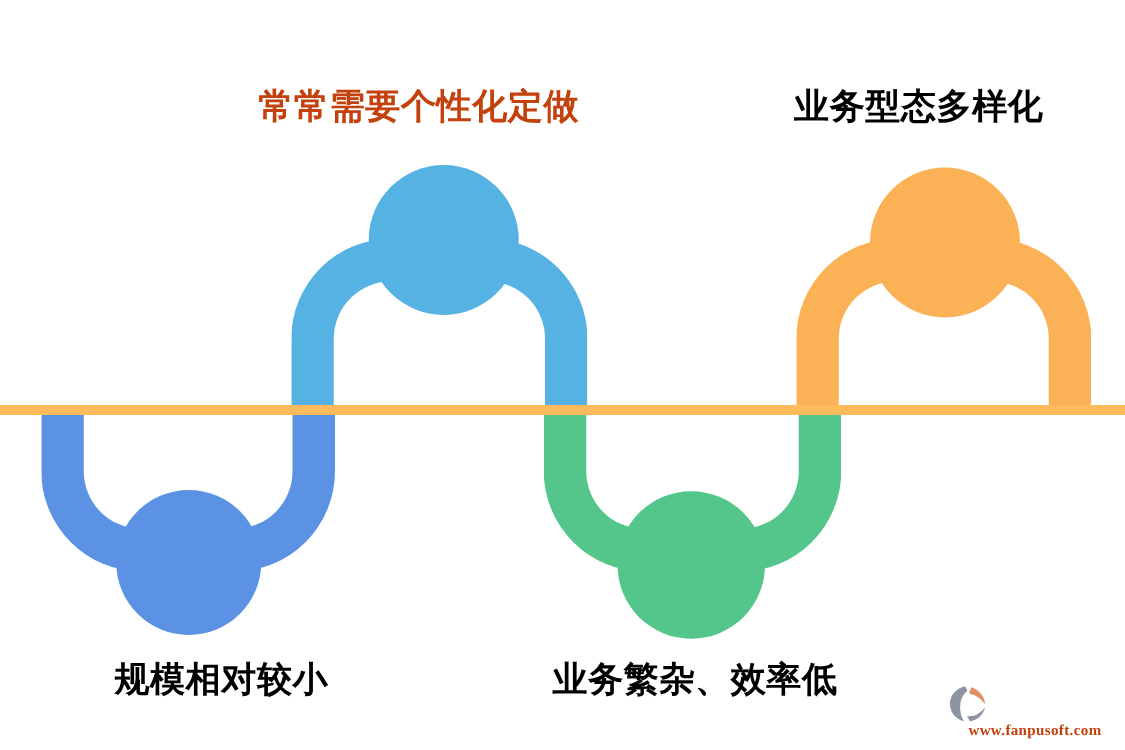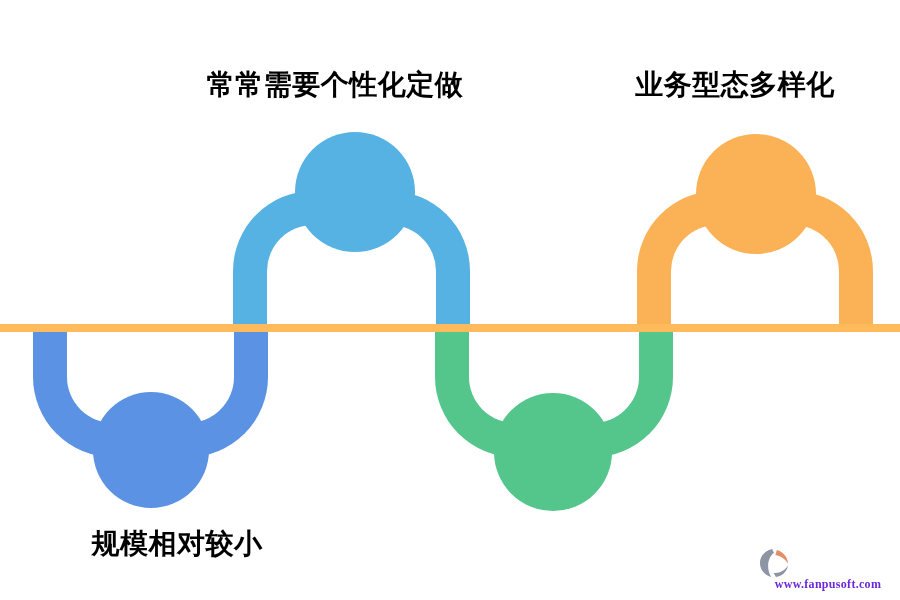"常常需要个性化定做" div.node-label { color: #000000 -> #c2410c }
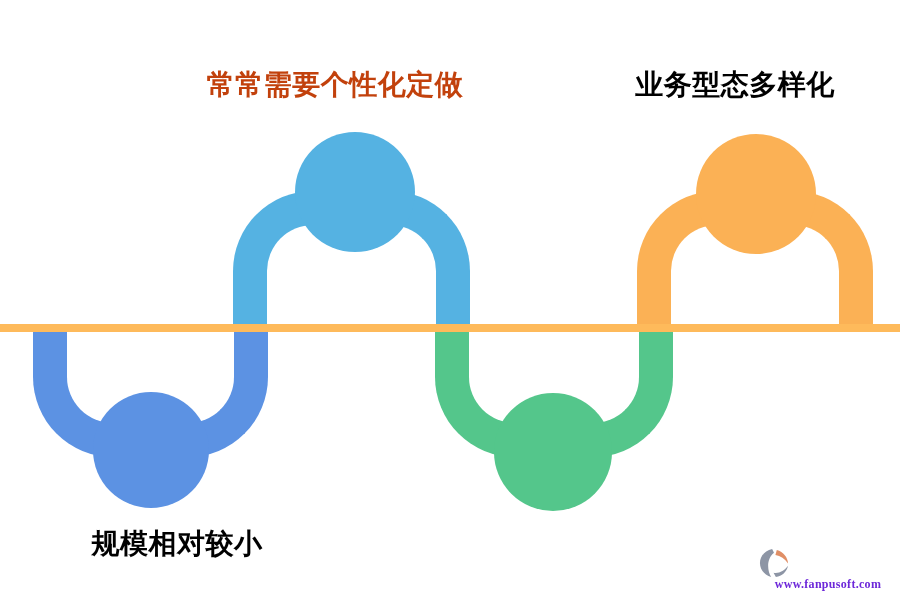"业务繁杂、效率低" div.node-label { html: none -> <div>业务繁杂、效率低</div> }
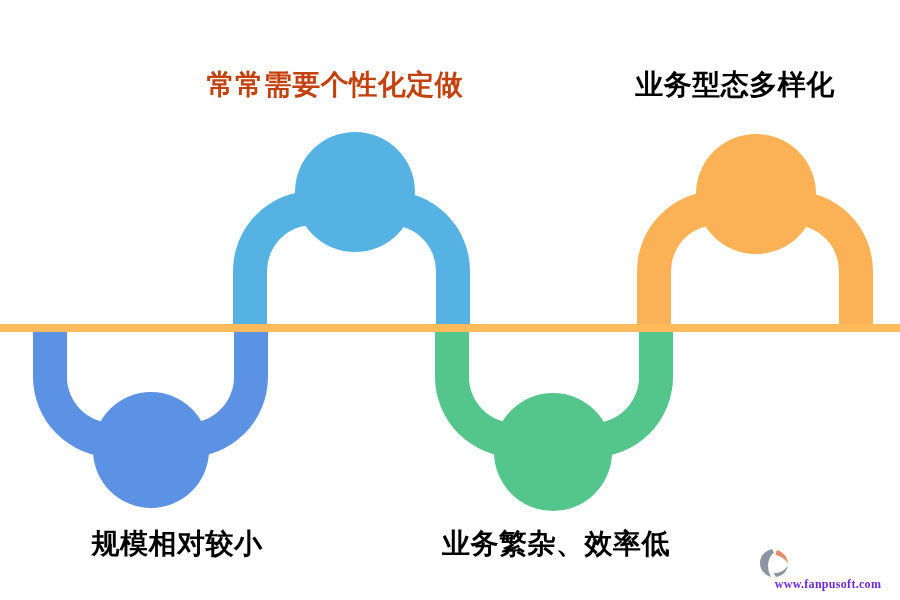"www.fanpusoft.com" div.wm-url { color: #6d28d9 -> #c2410c }
